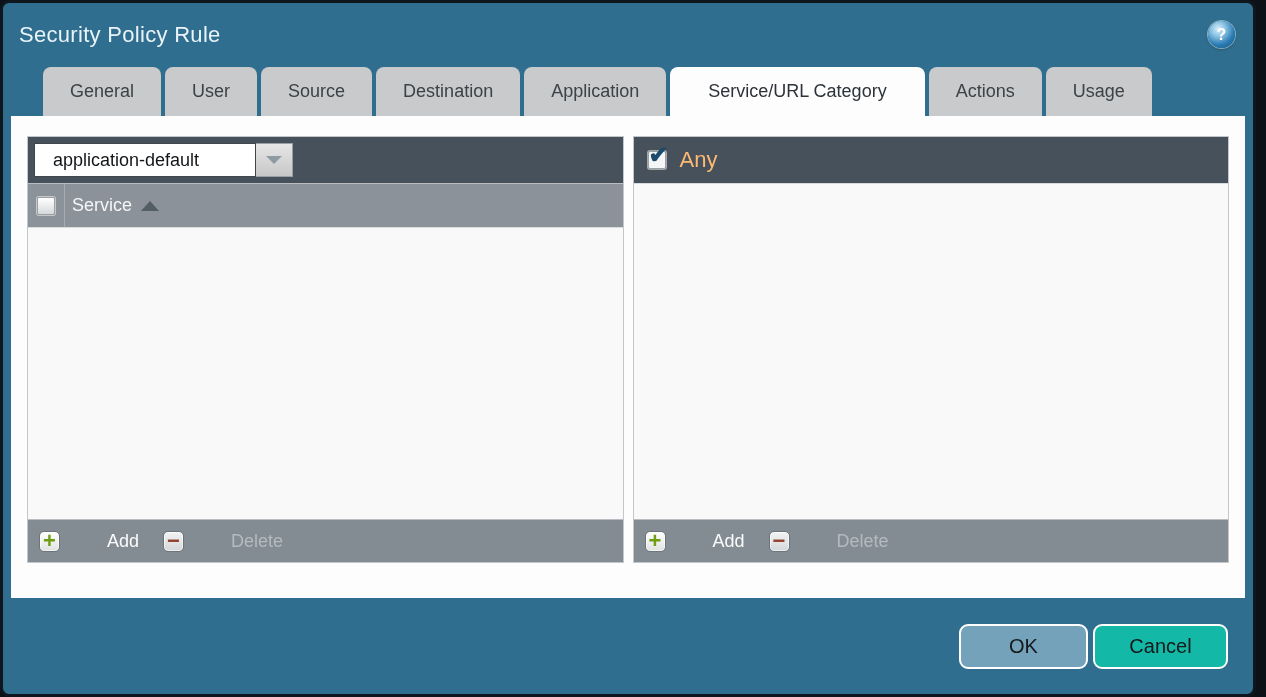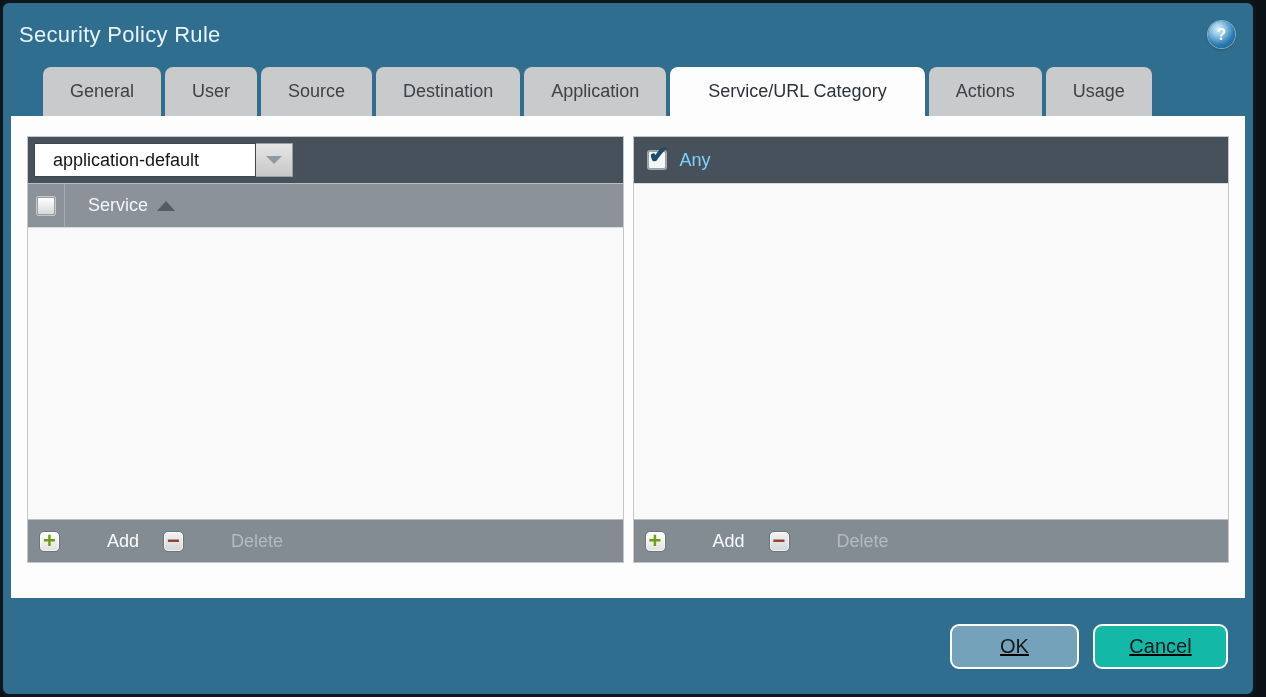"Any" .any-label { color: #7dd3fc -> #fdba74; font-size: 18px -> 22px }
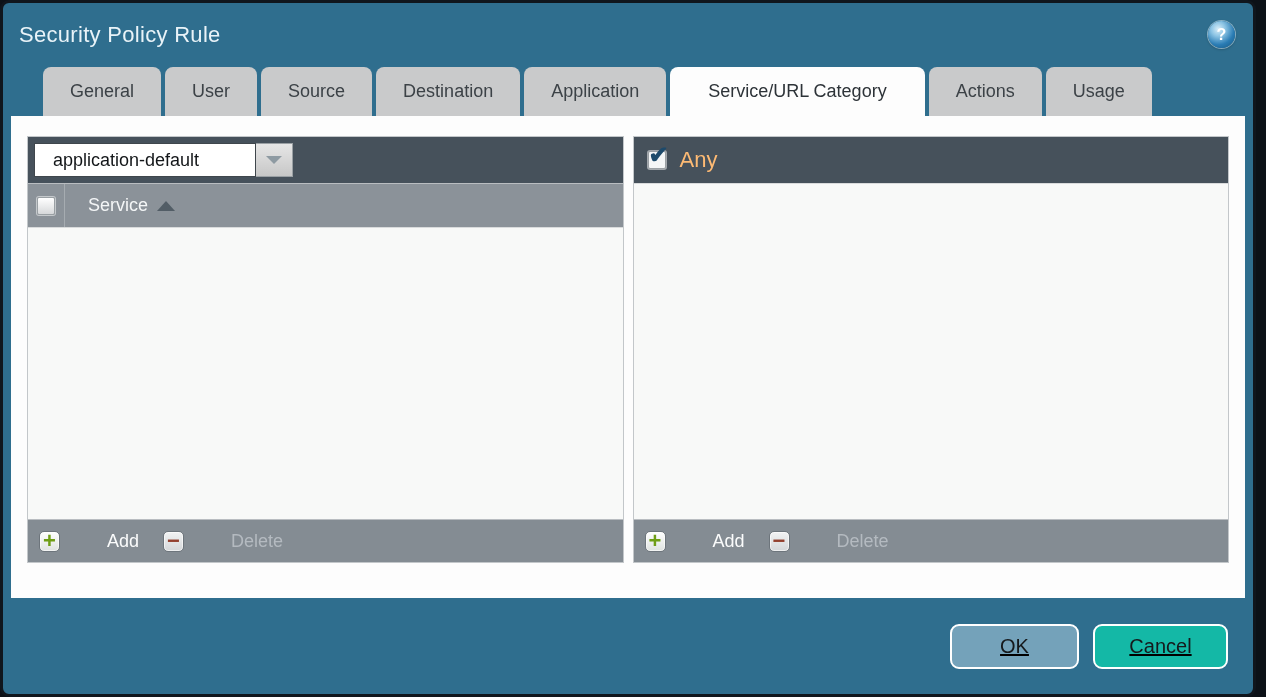"Service" .header-label { margin-left: 23px -> 7px }
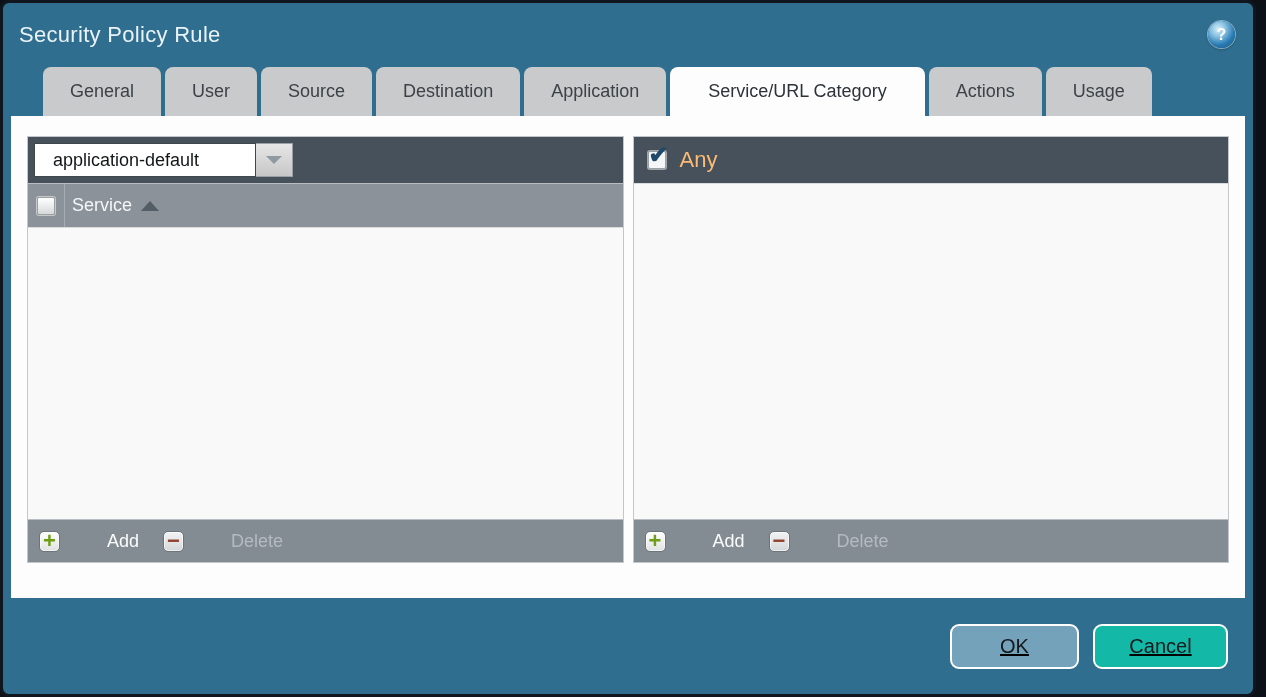"OK" .bottom-bar { gap: 14px -> 5px; text-decoration: underline -> none }
